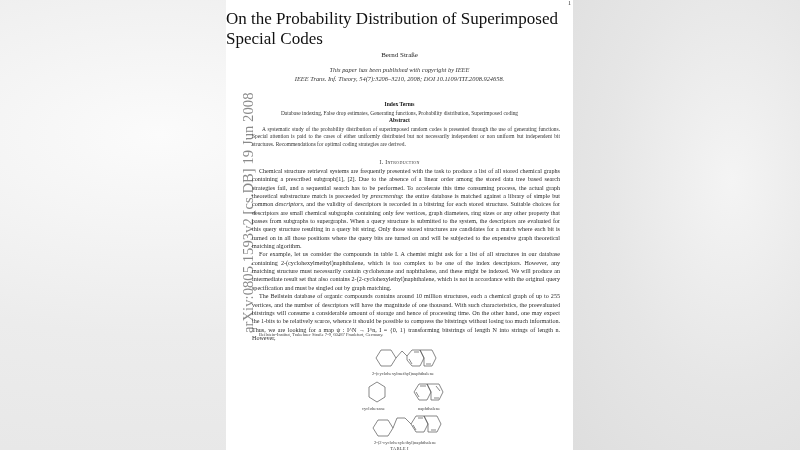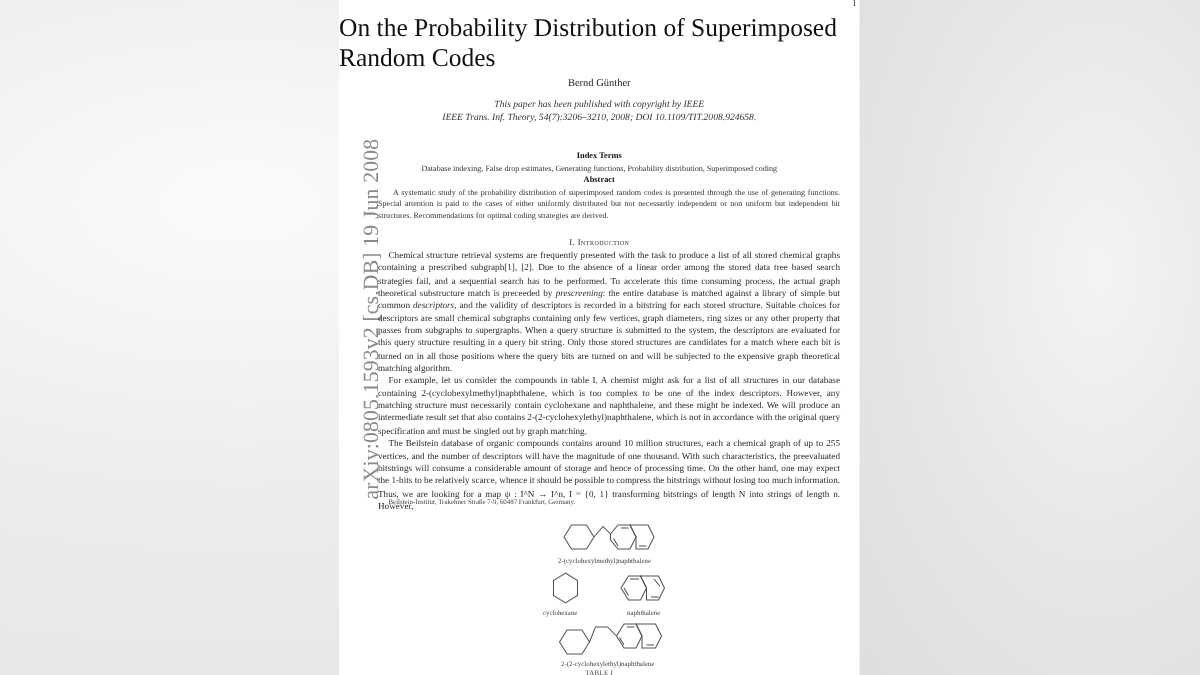"Random Codes" div { text: Random -> Special }
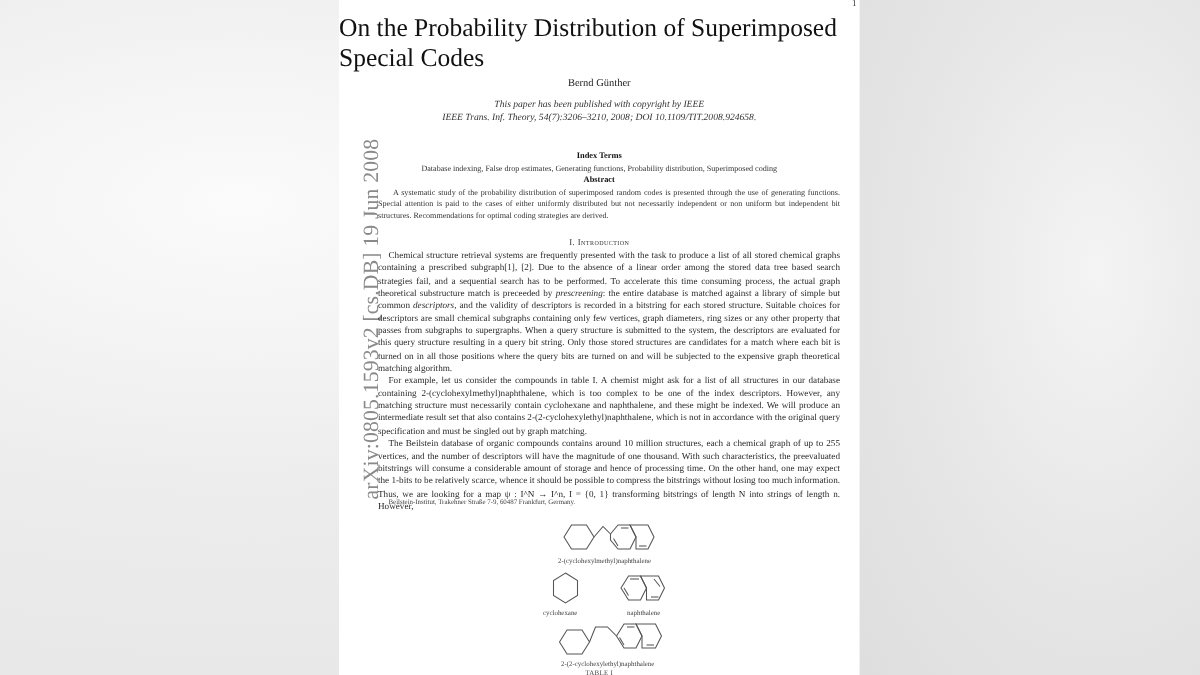"Bernd Günther" div.author { text: Günther -> Straße }
